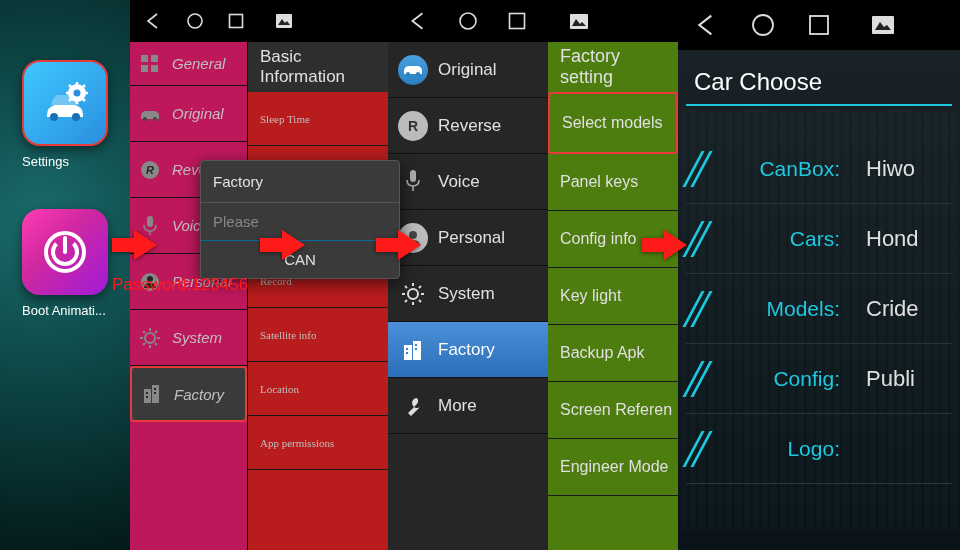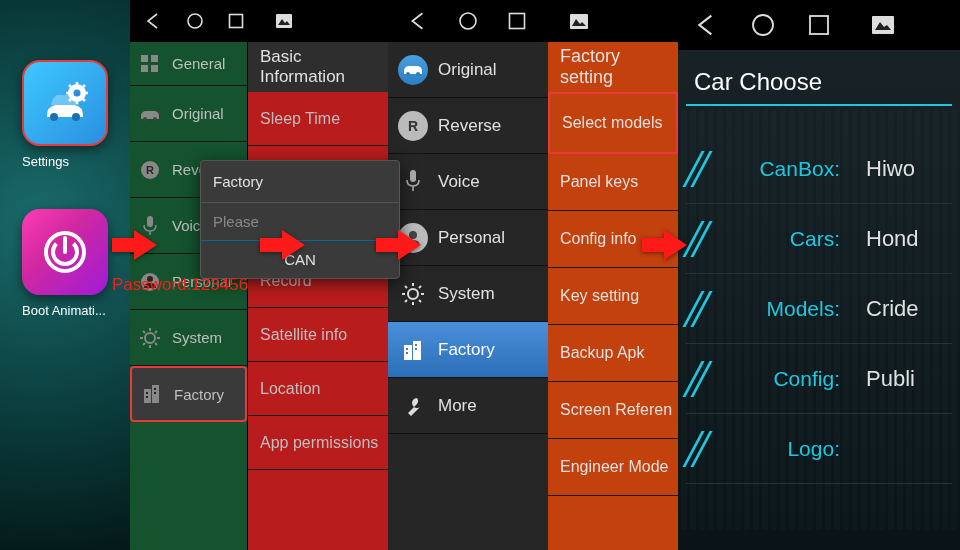"General" .settings-col1 { background: #14532d -> #be185d; font-style: none -> italic }
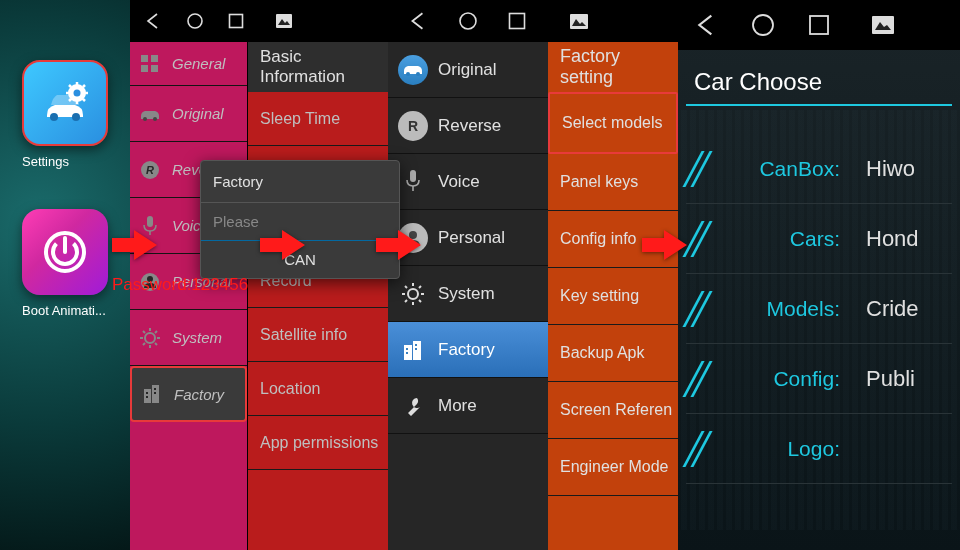"Factory setting" .p3-col2 { background: #c2410c -> #4d7c0f }
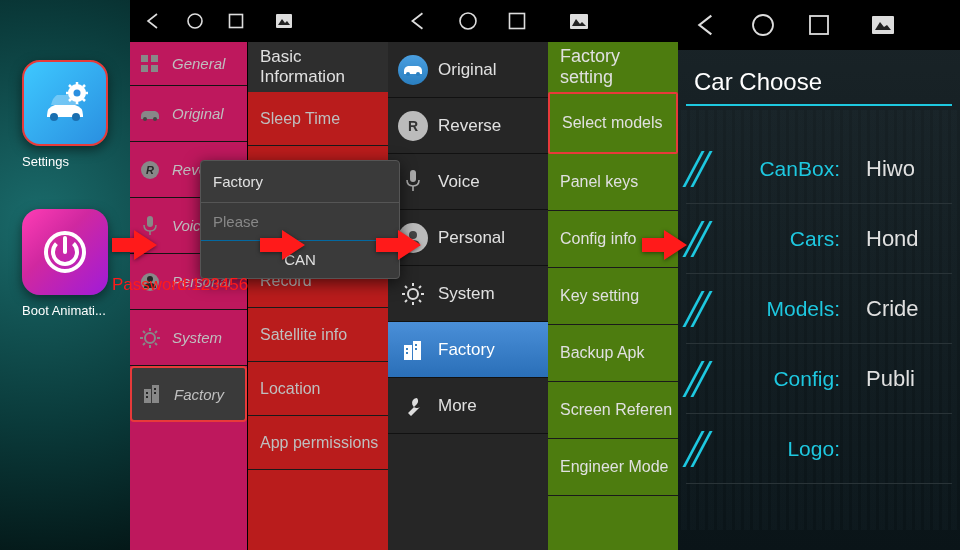"Sleep Time" .info-item { font-family: none -> Liberation Serif, serif; font-size: 16px -> 11px }
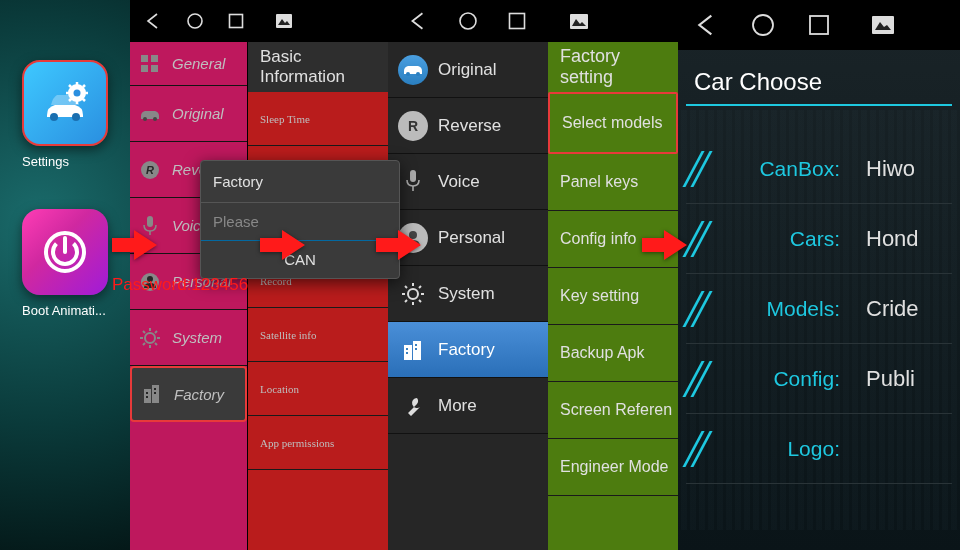"Key setting" div.p3-info-item { text: setting -> light }
